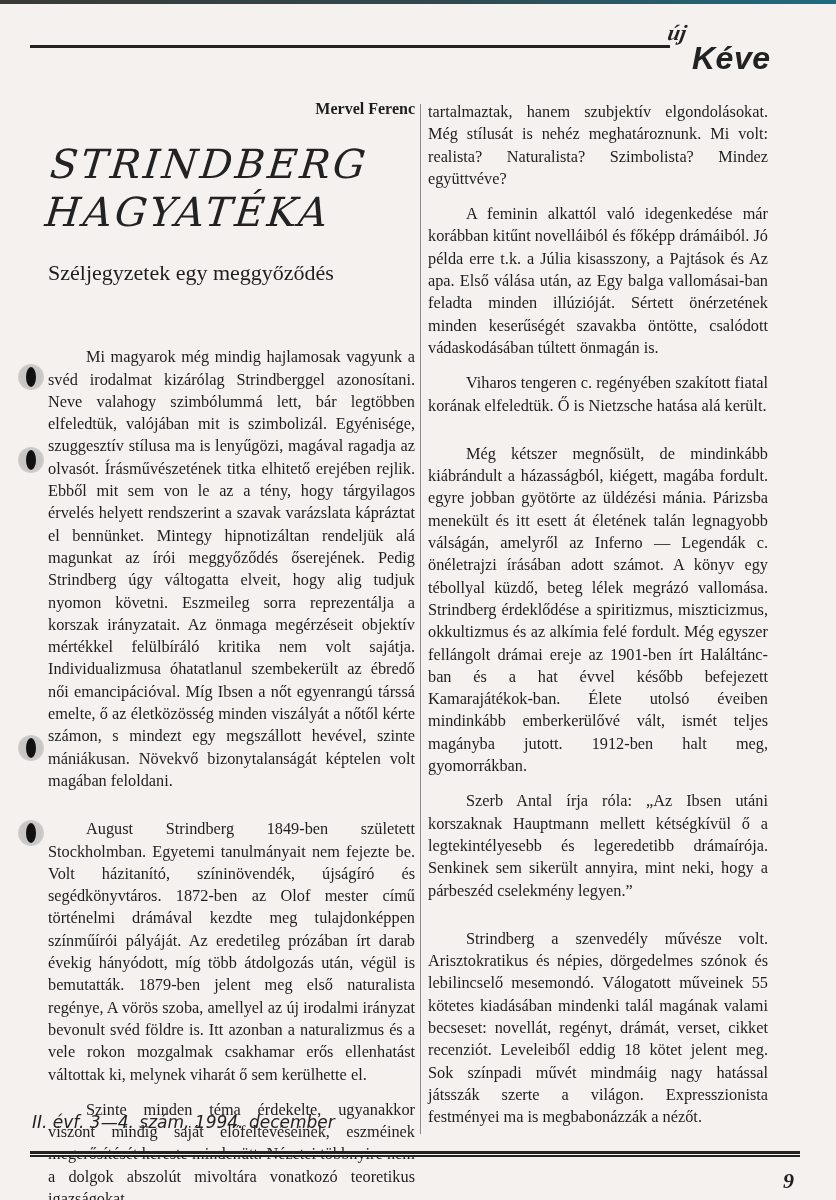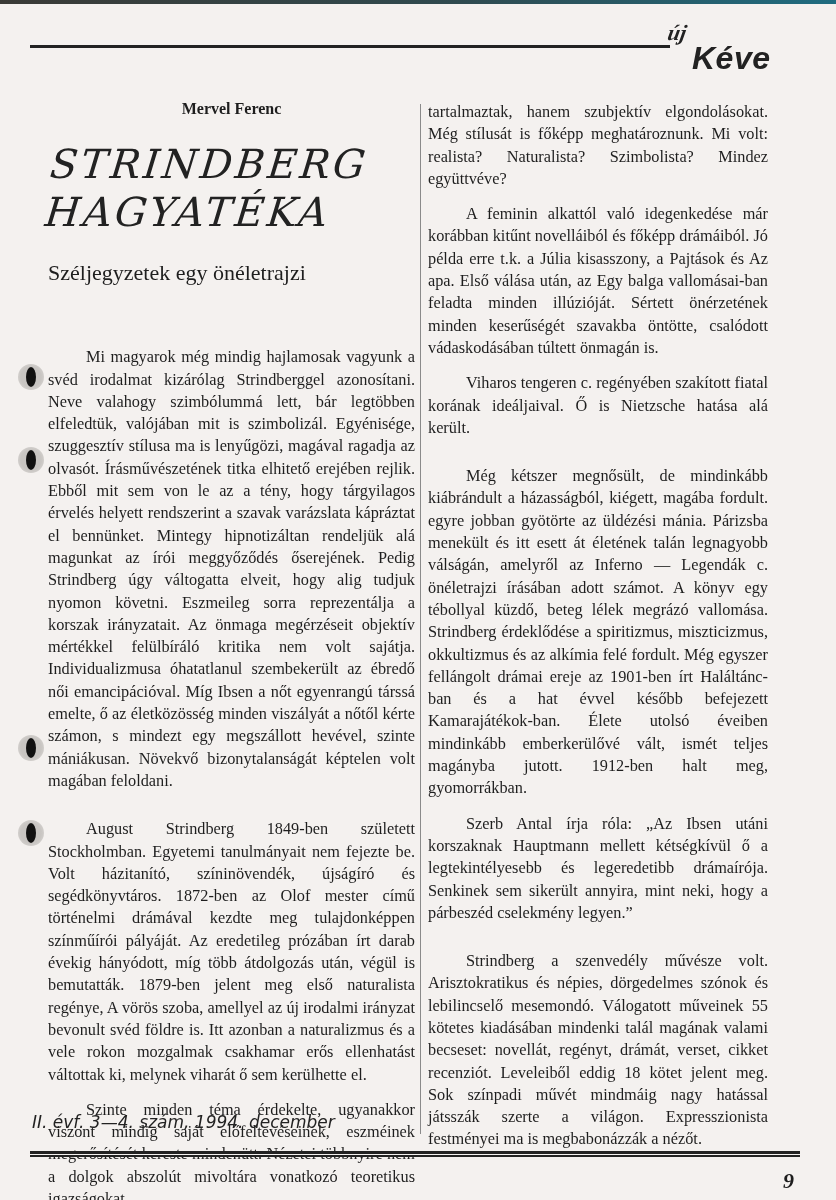"Mervel Ferenc" .author { text-align: center -> right }
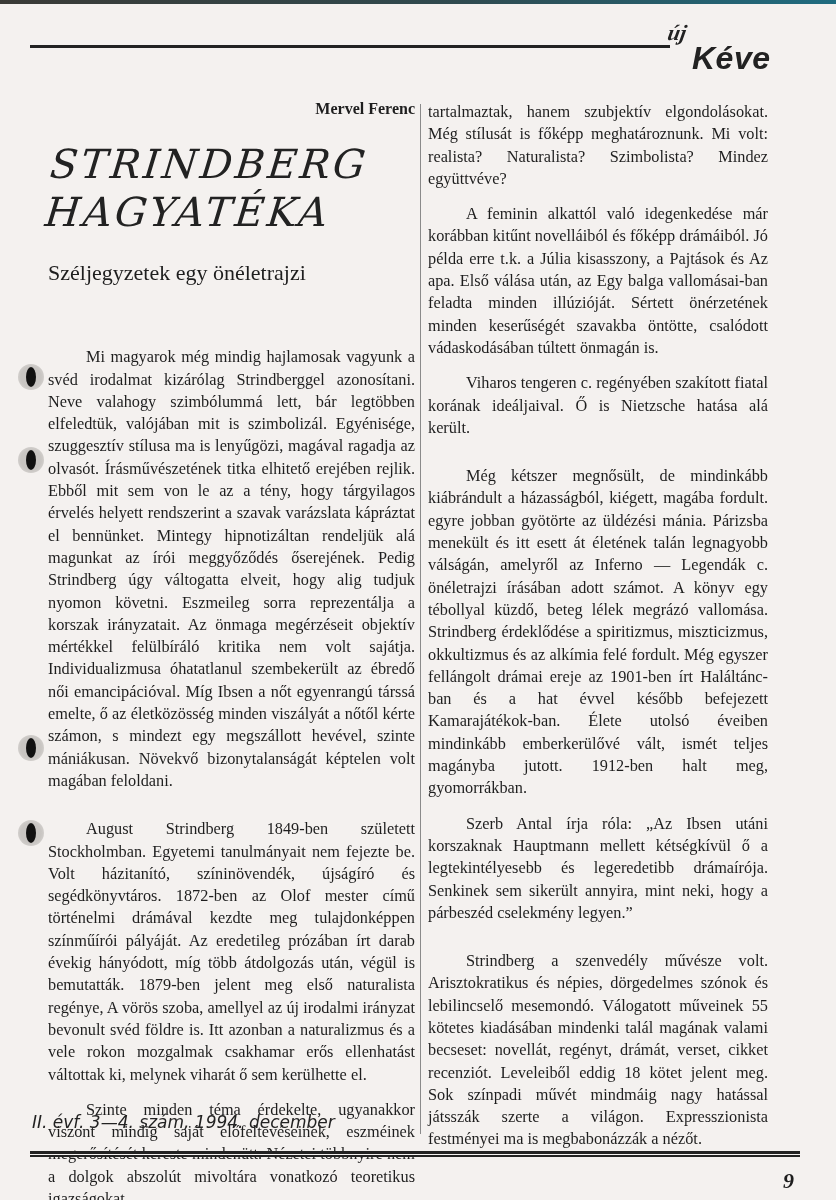"tartalmaztak, hanem szubjektív" p { text: főképp -> nehéz }
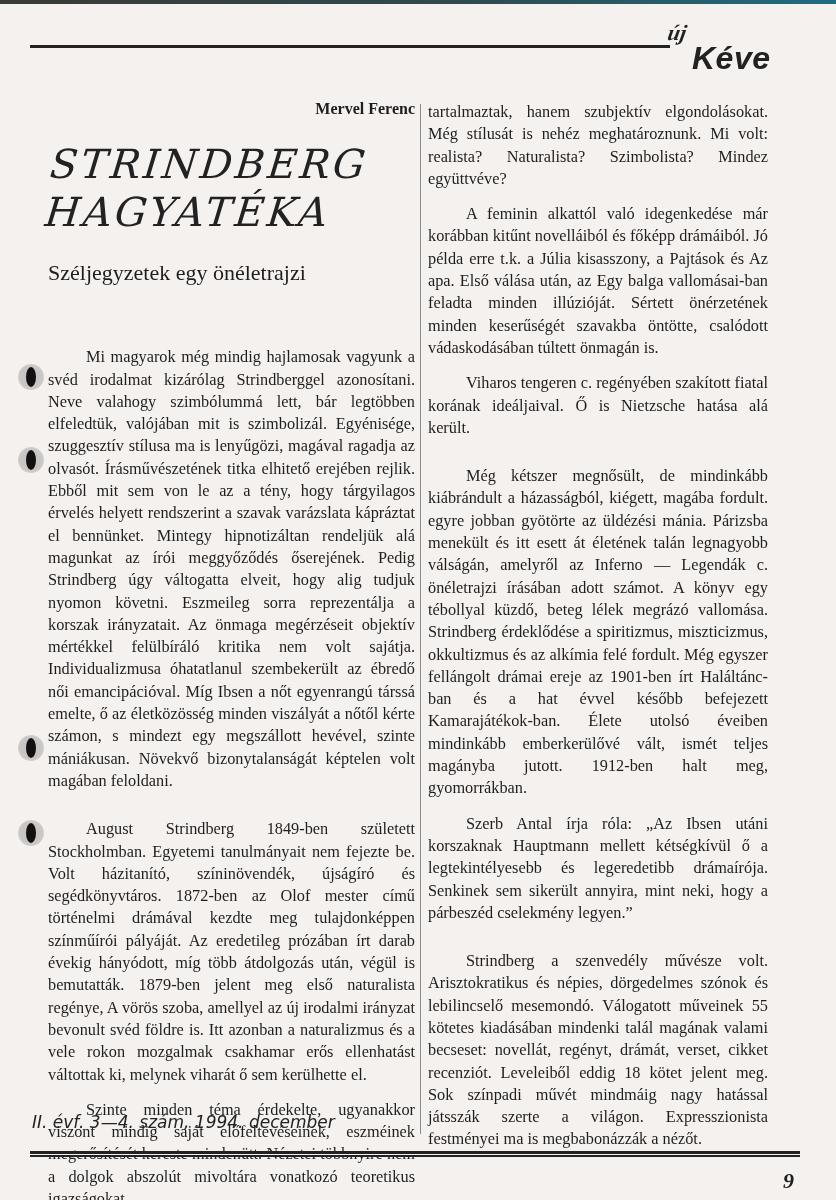"Széljegyzetek egy önéletrajzi" div.subtitle { text: önéletrajzi -> meggyőződés }
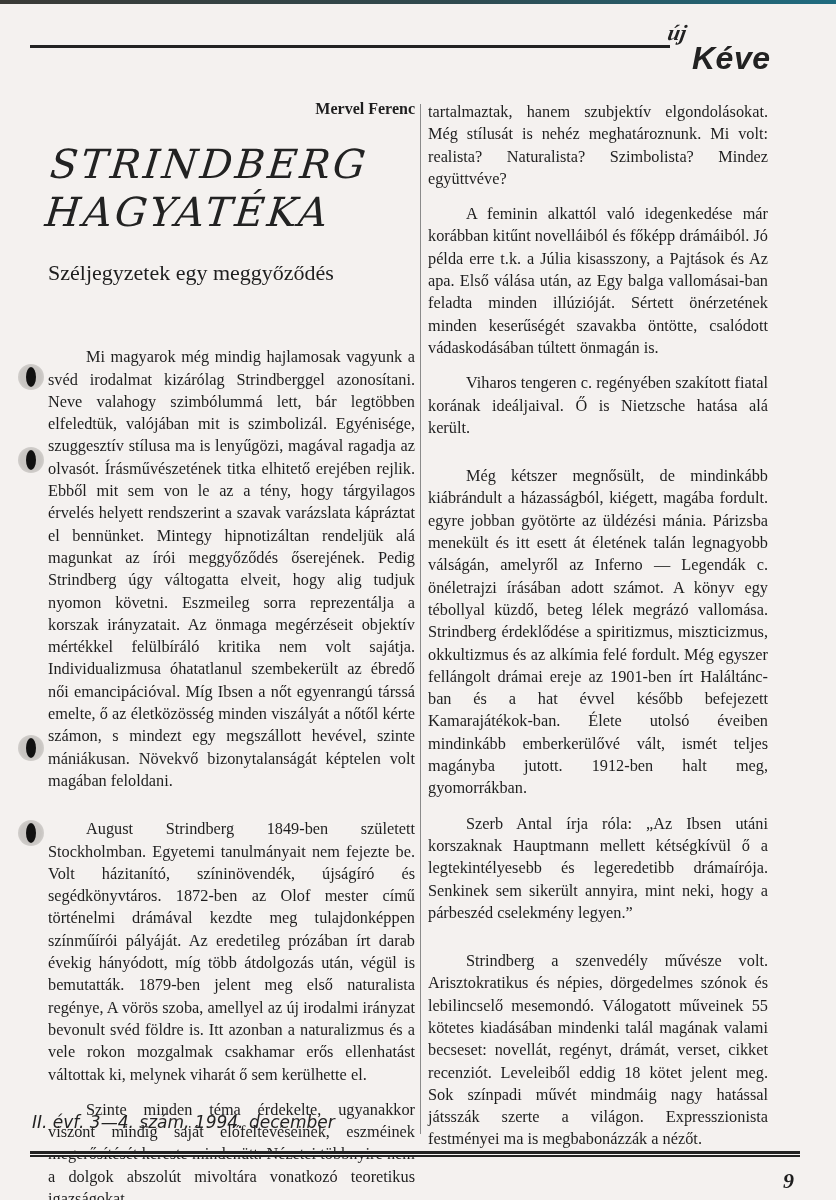"Viharos tengeren c. regényében szakított" p { text: ideáljaival -> elfeledtük }
